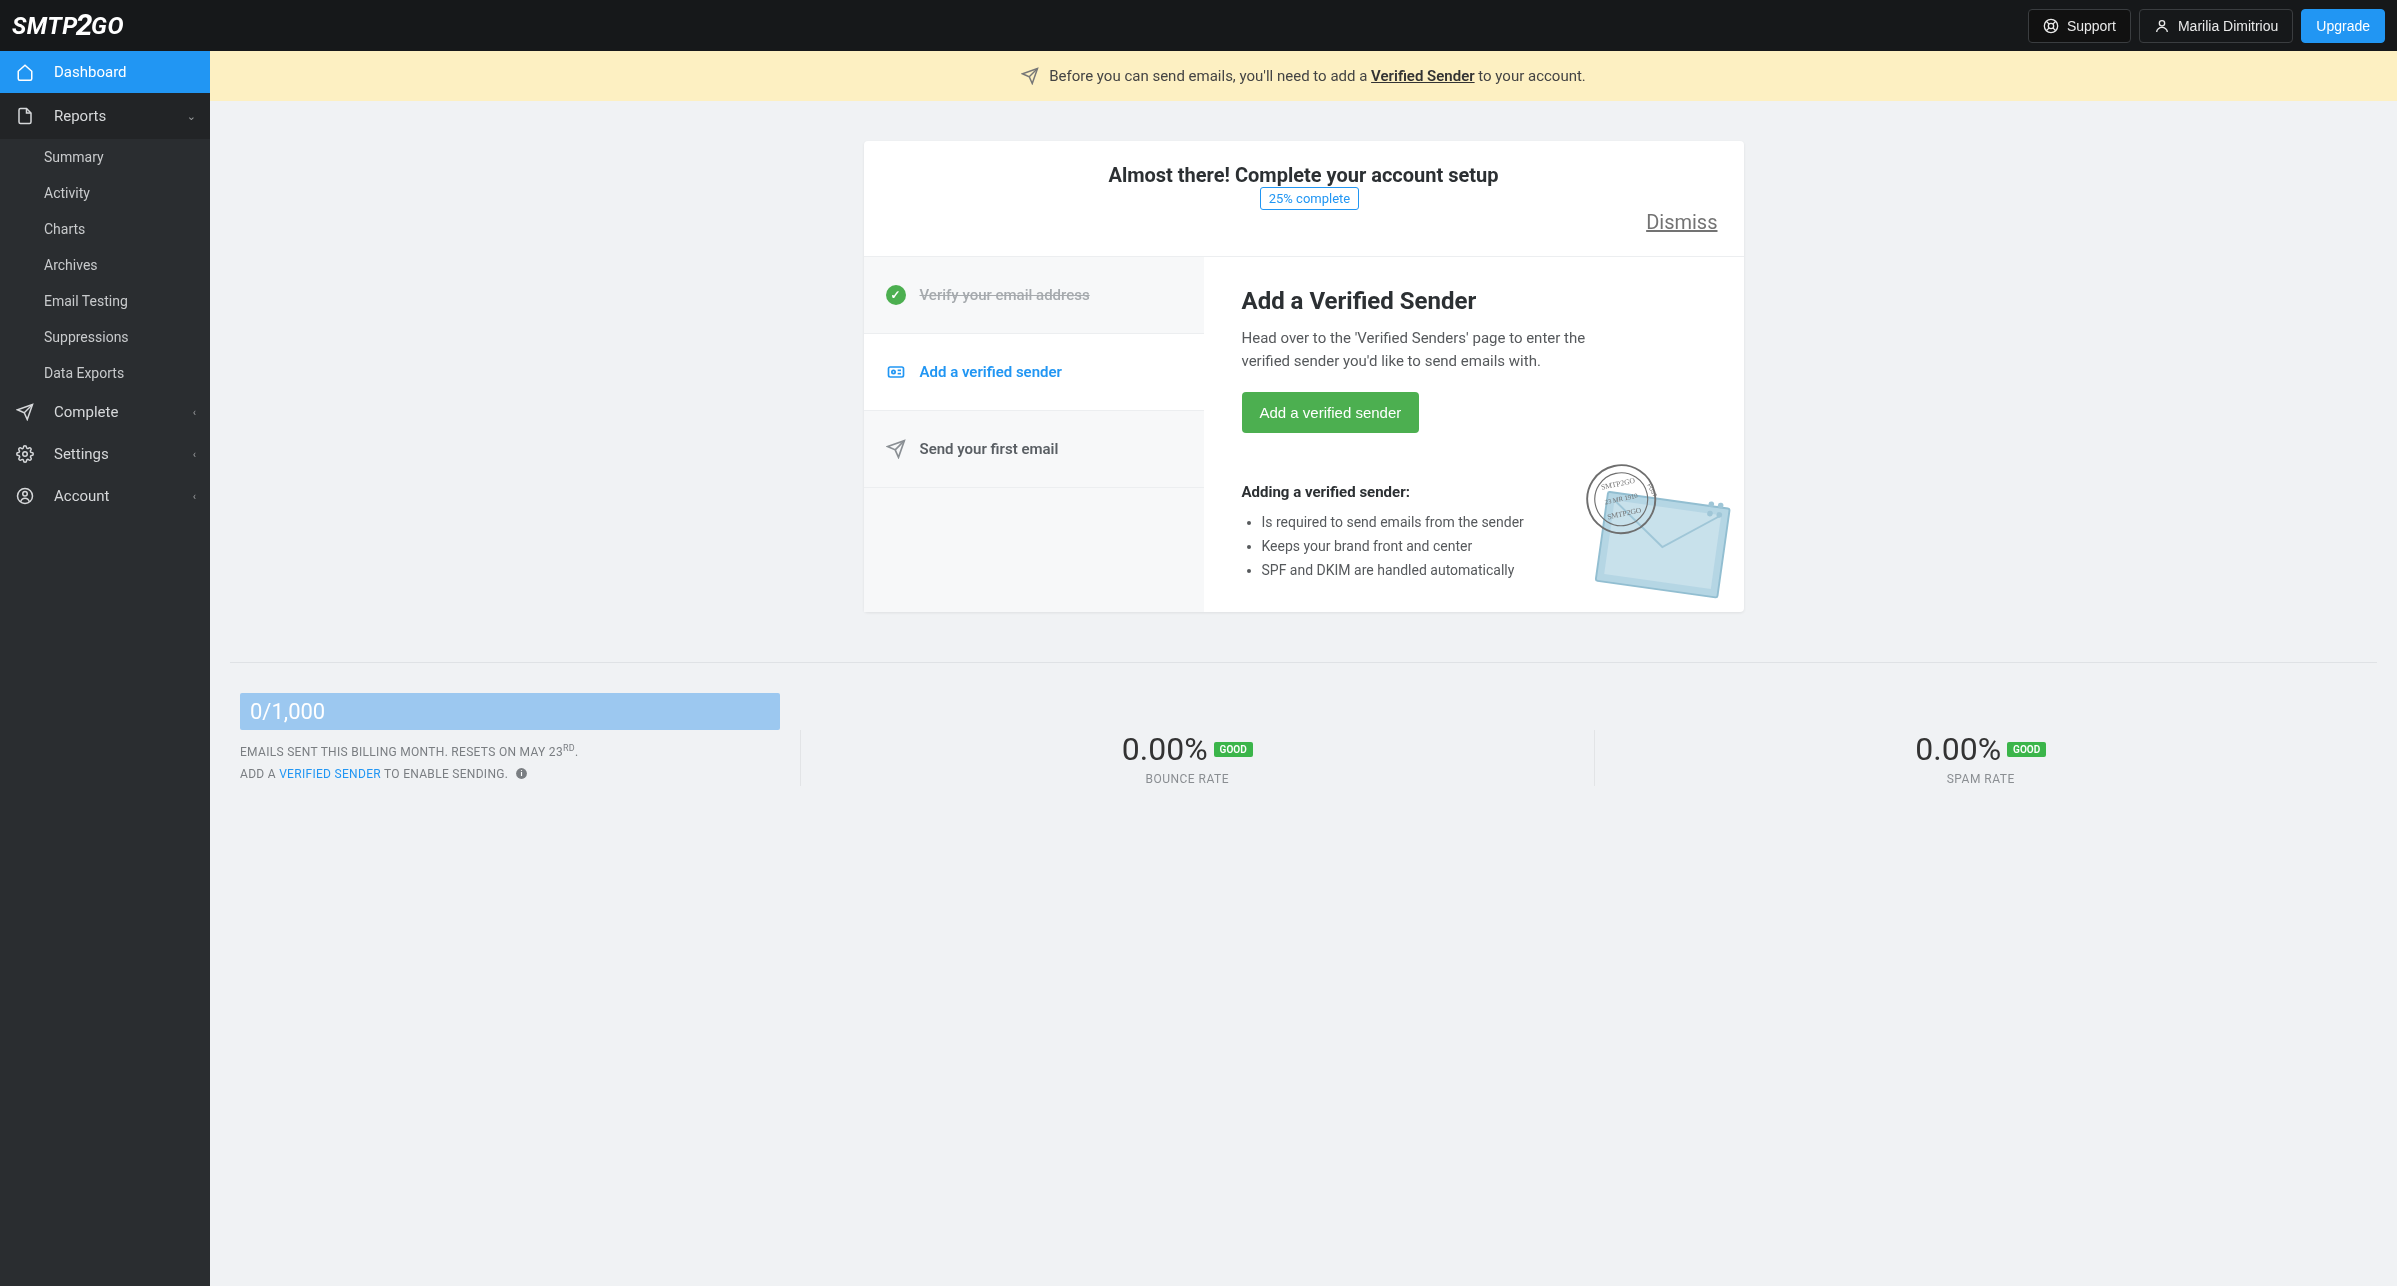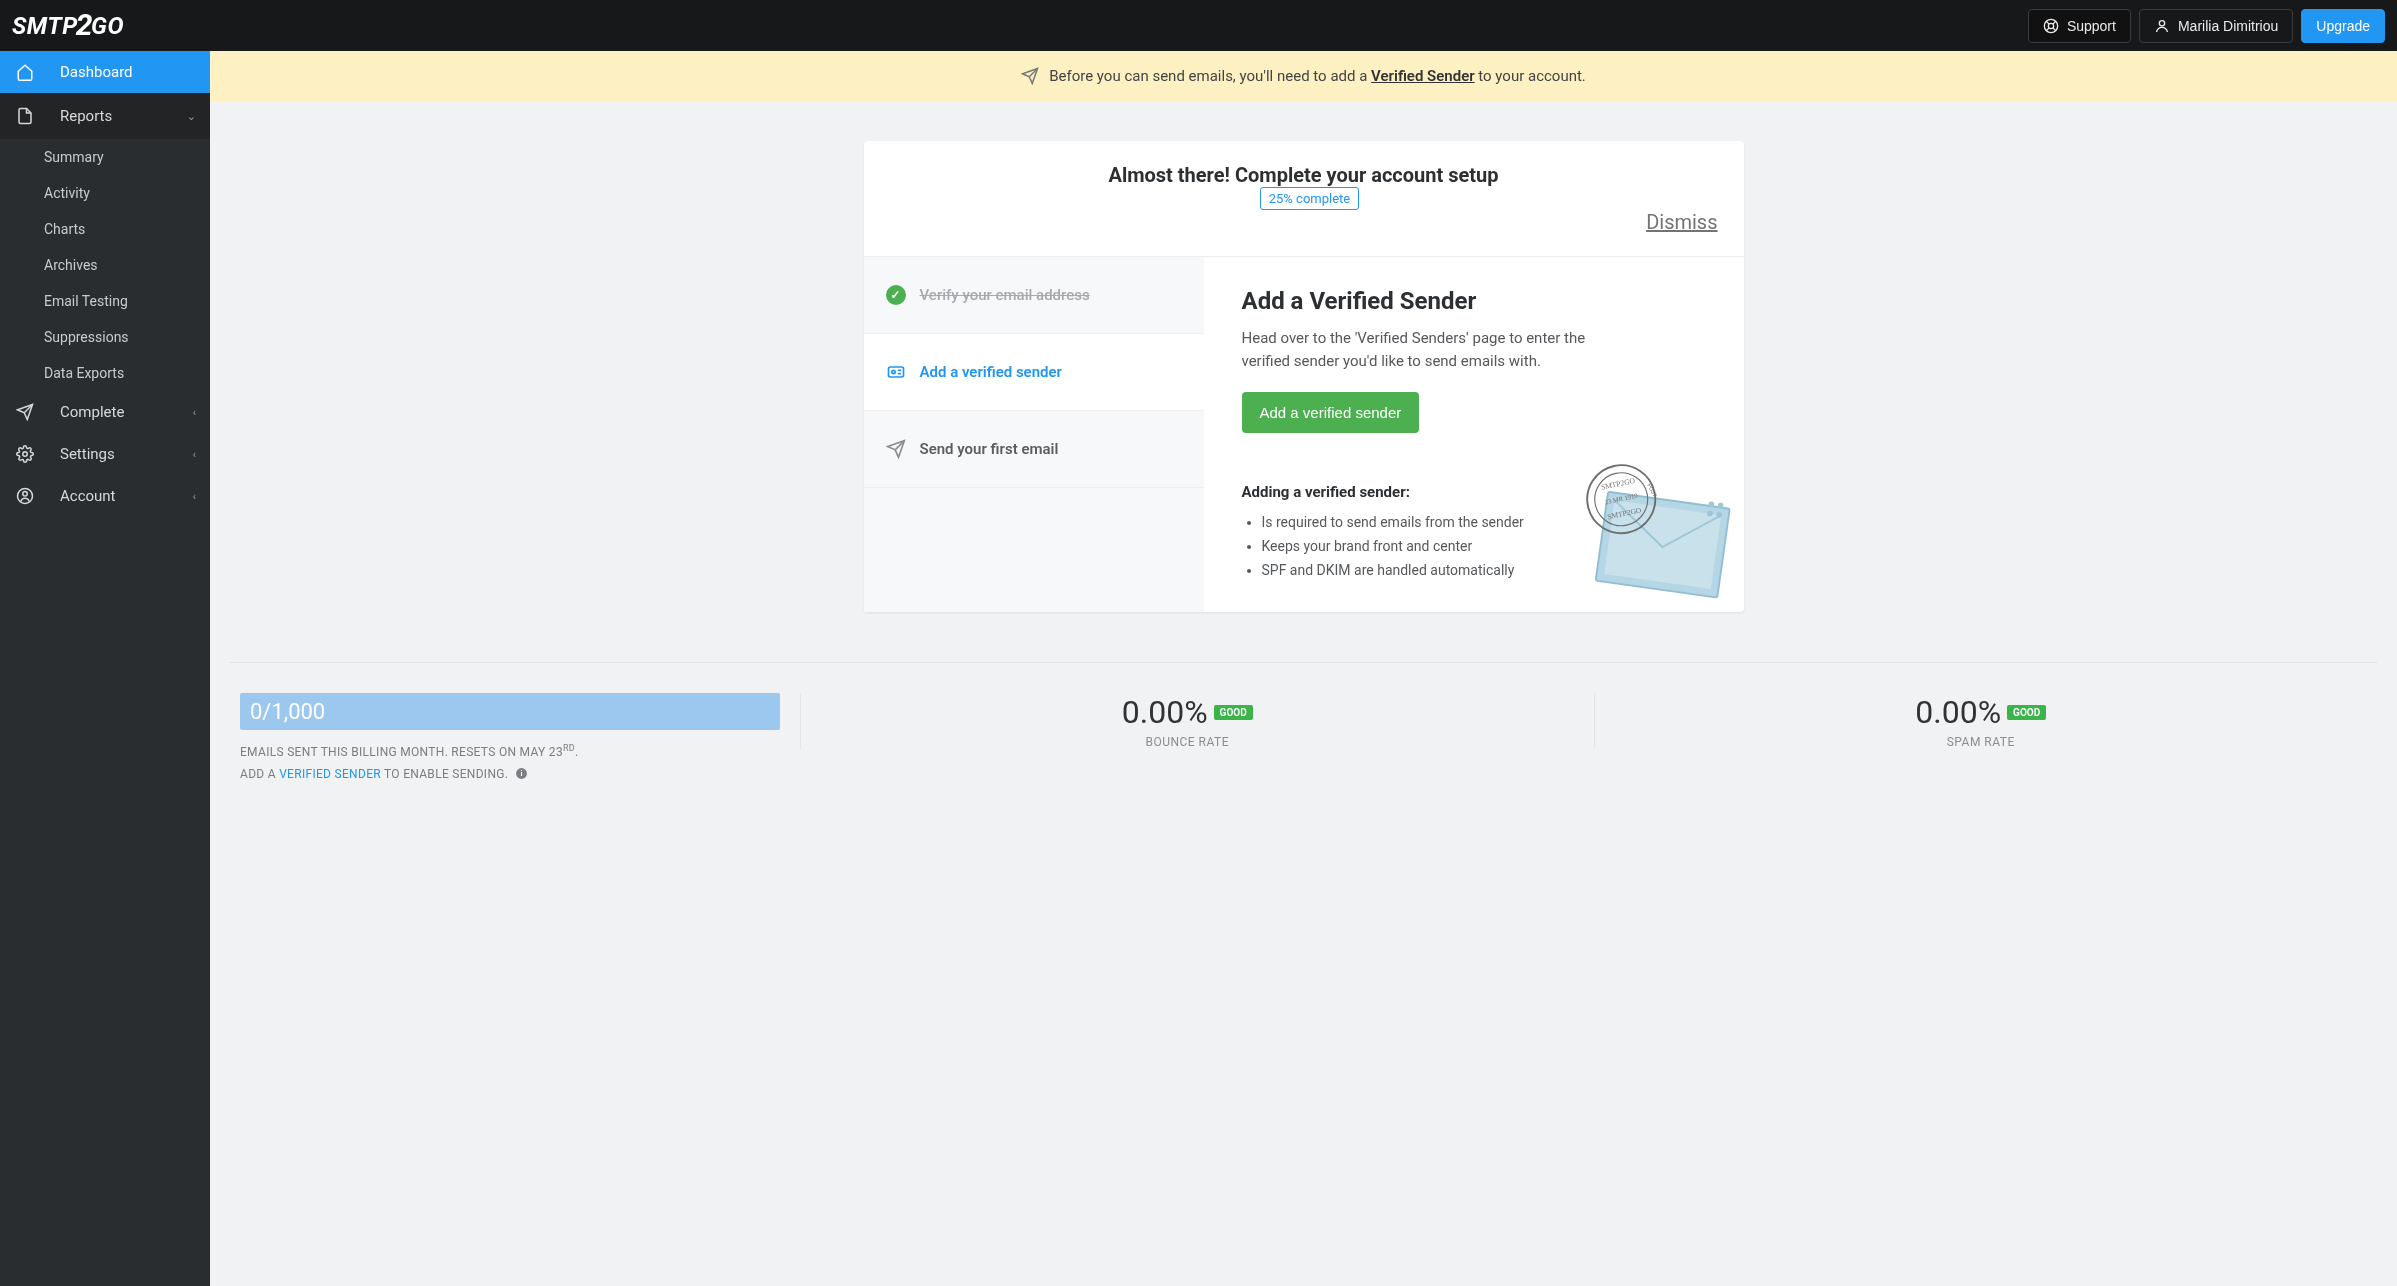"Dashboard" .side-item { gap: 26px -> 20px }
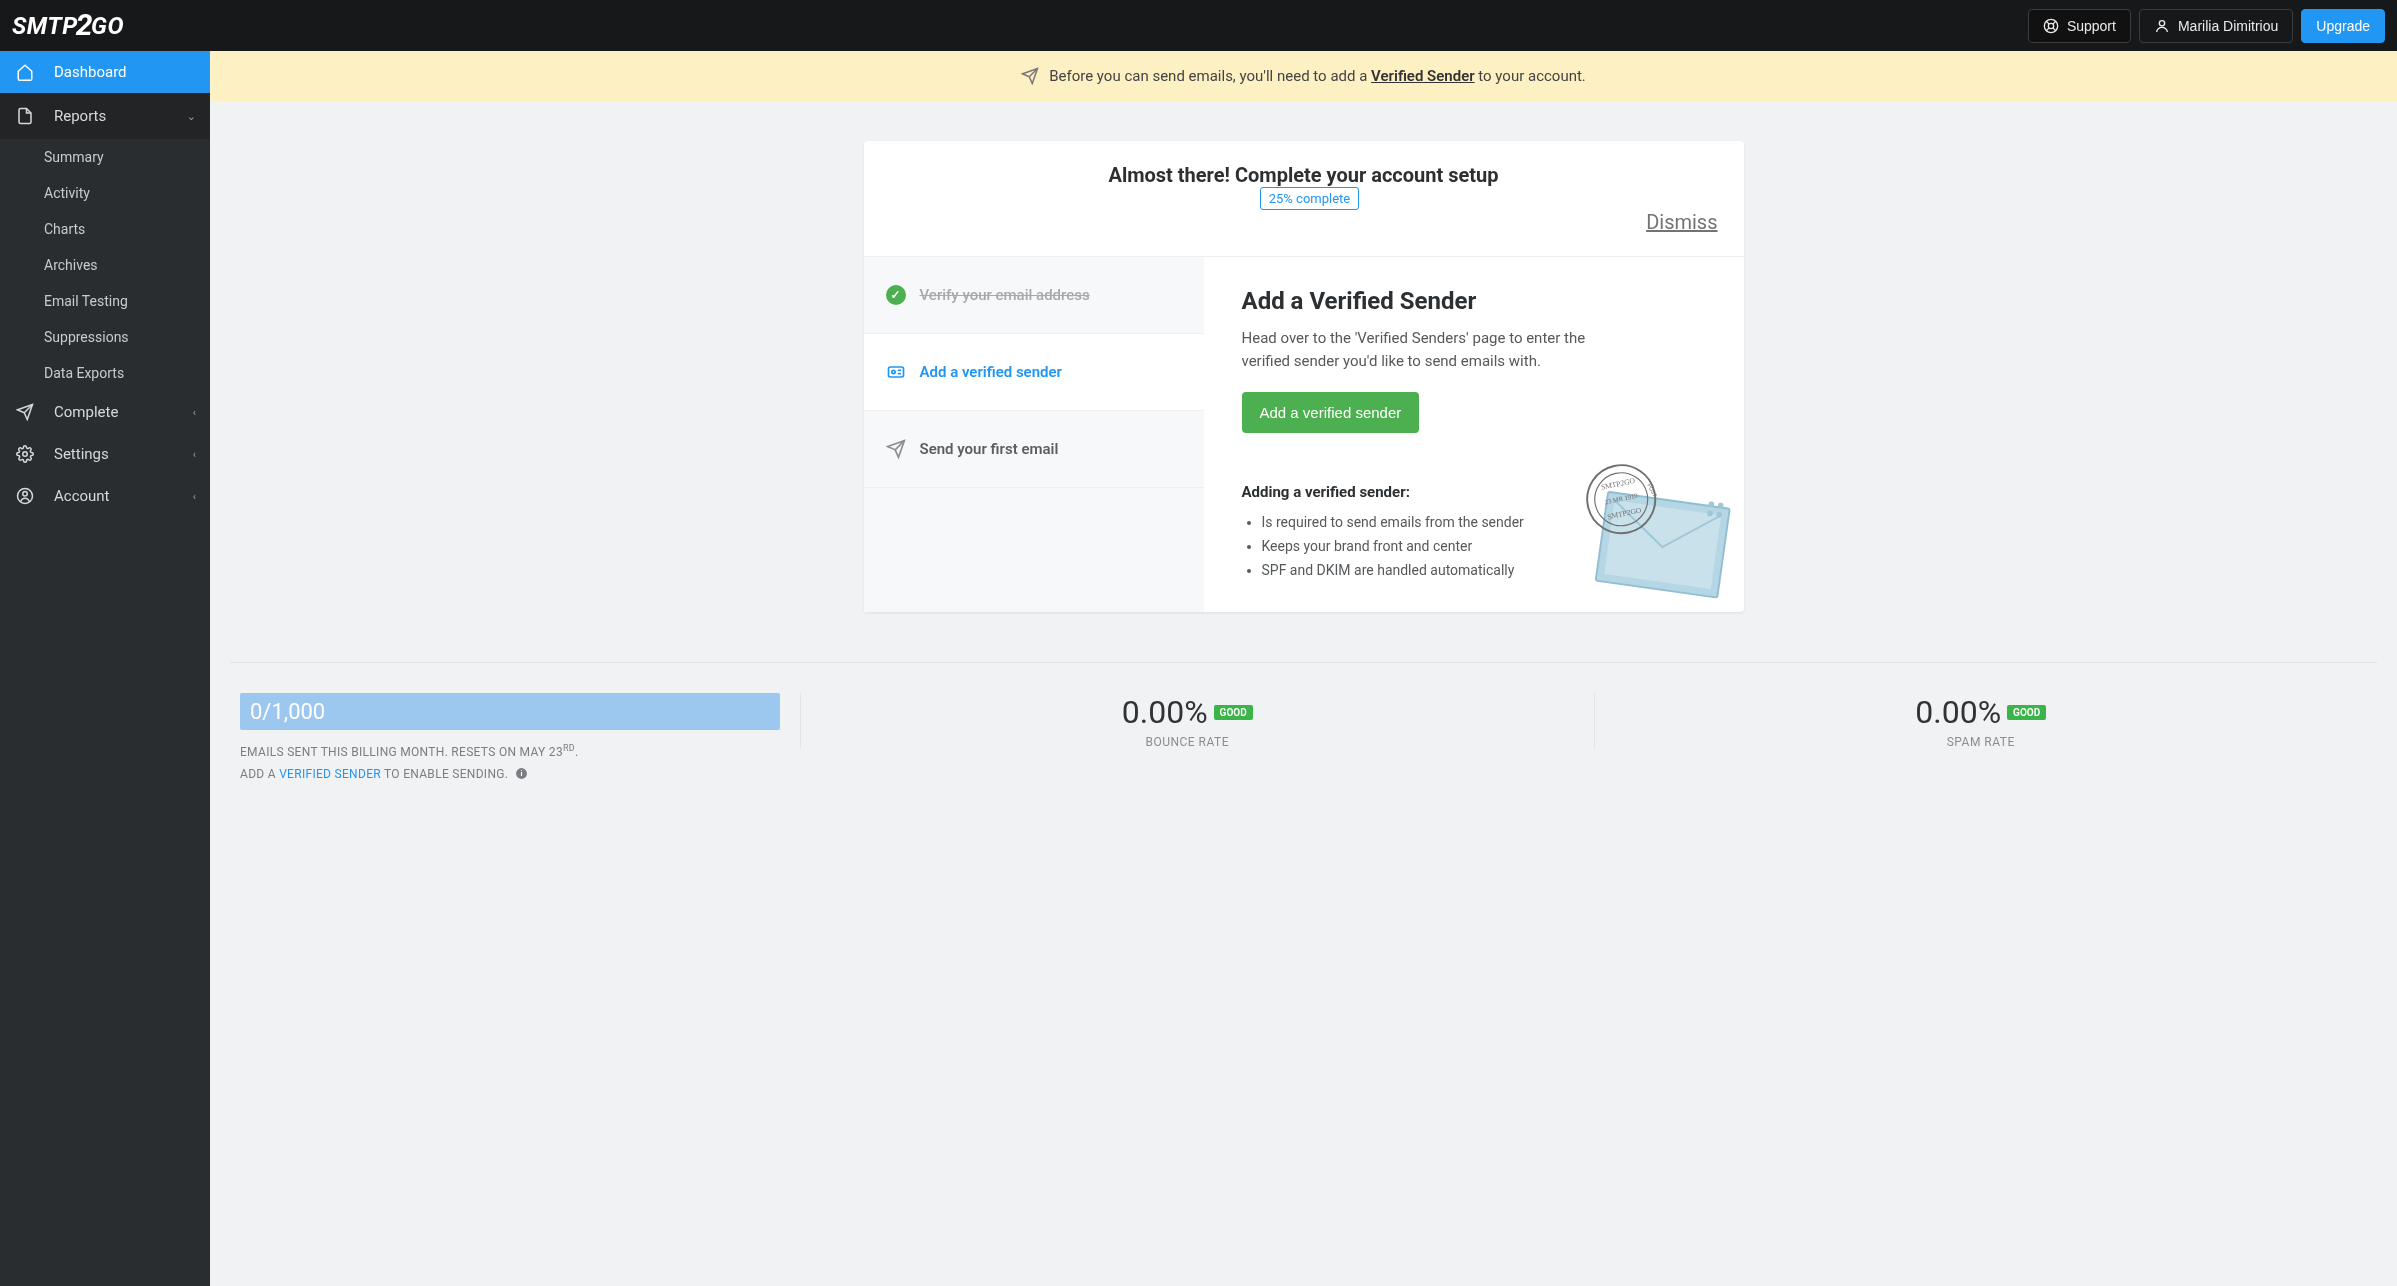"0/1,000" .bottom-bar { align-items: flex-start -> flex-end }
